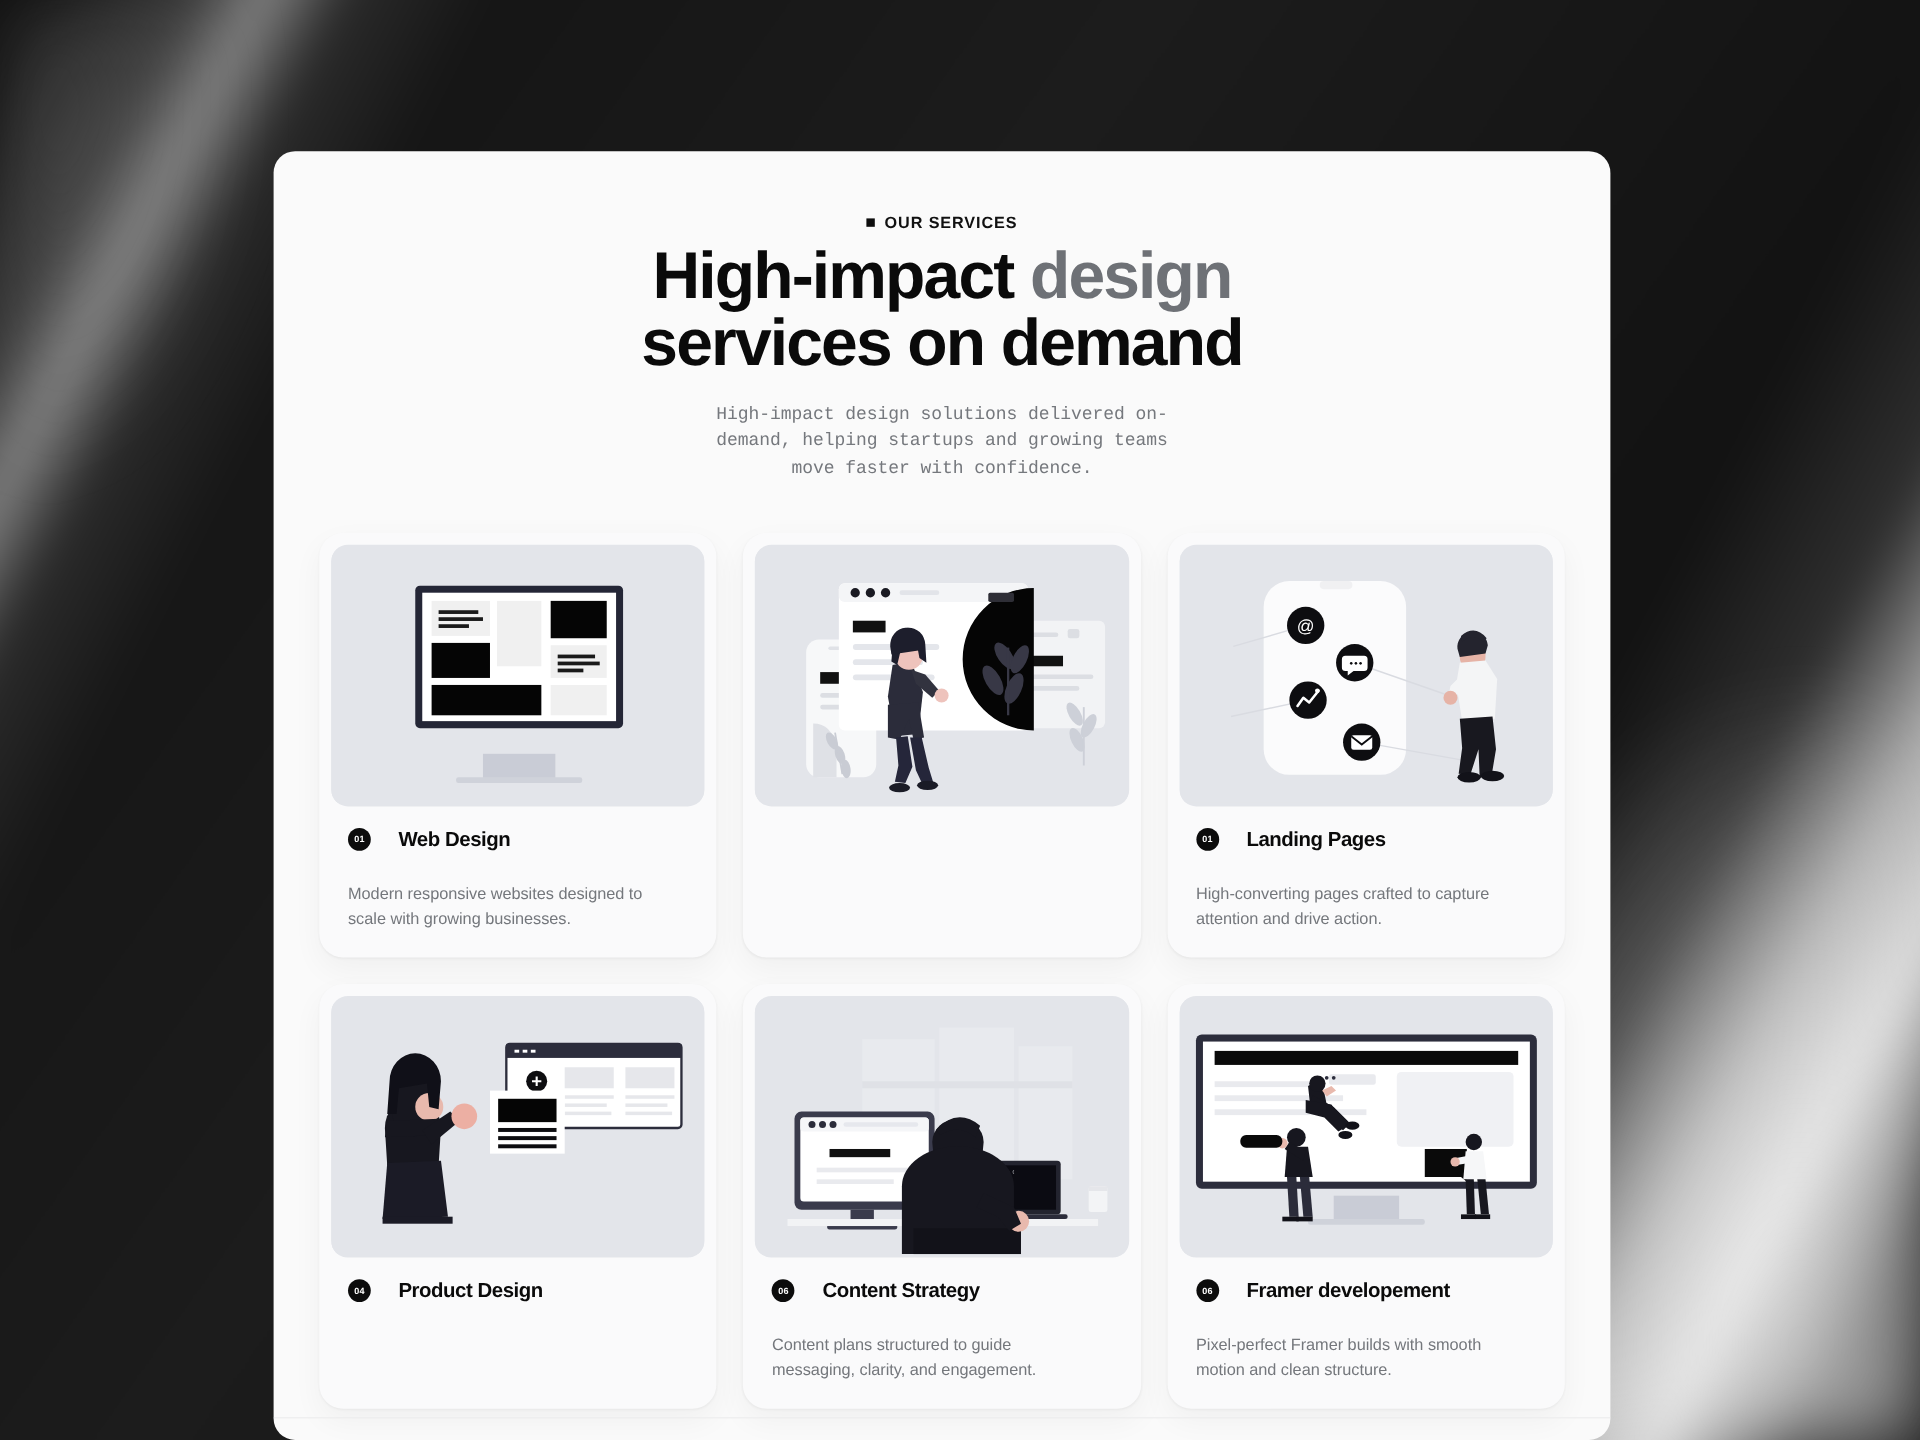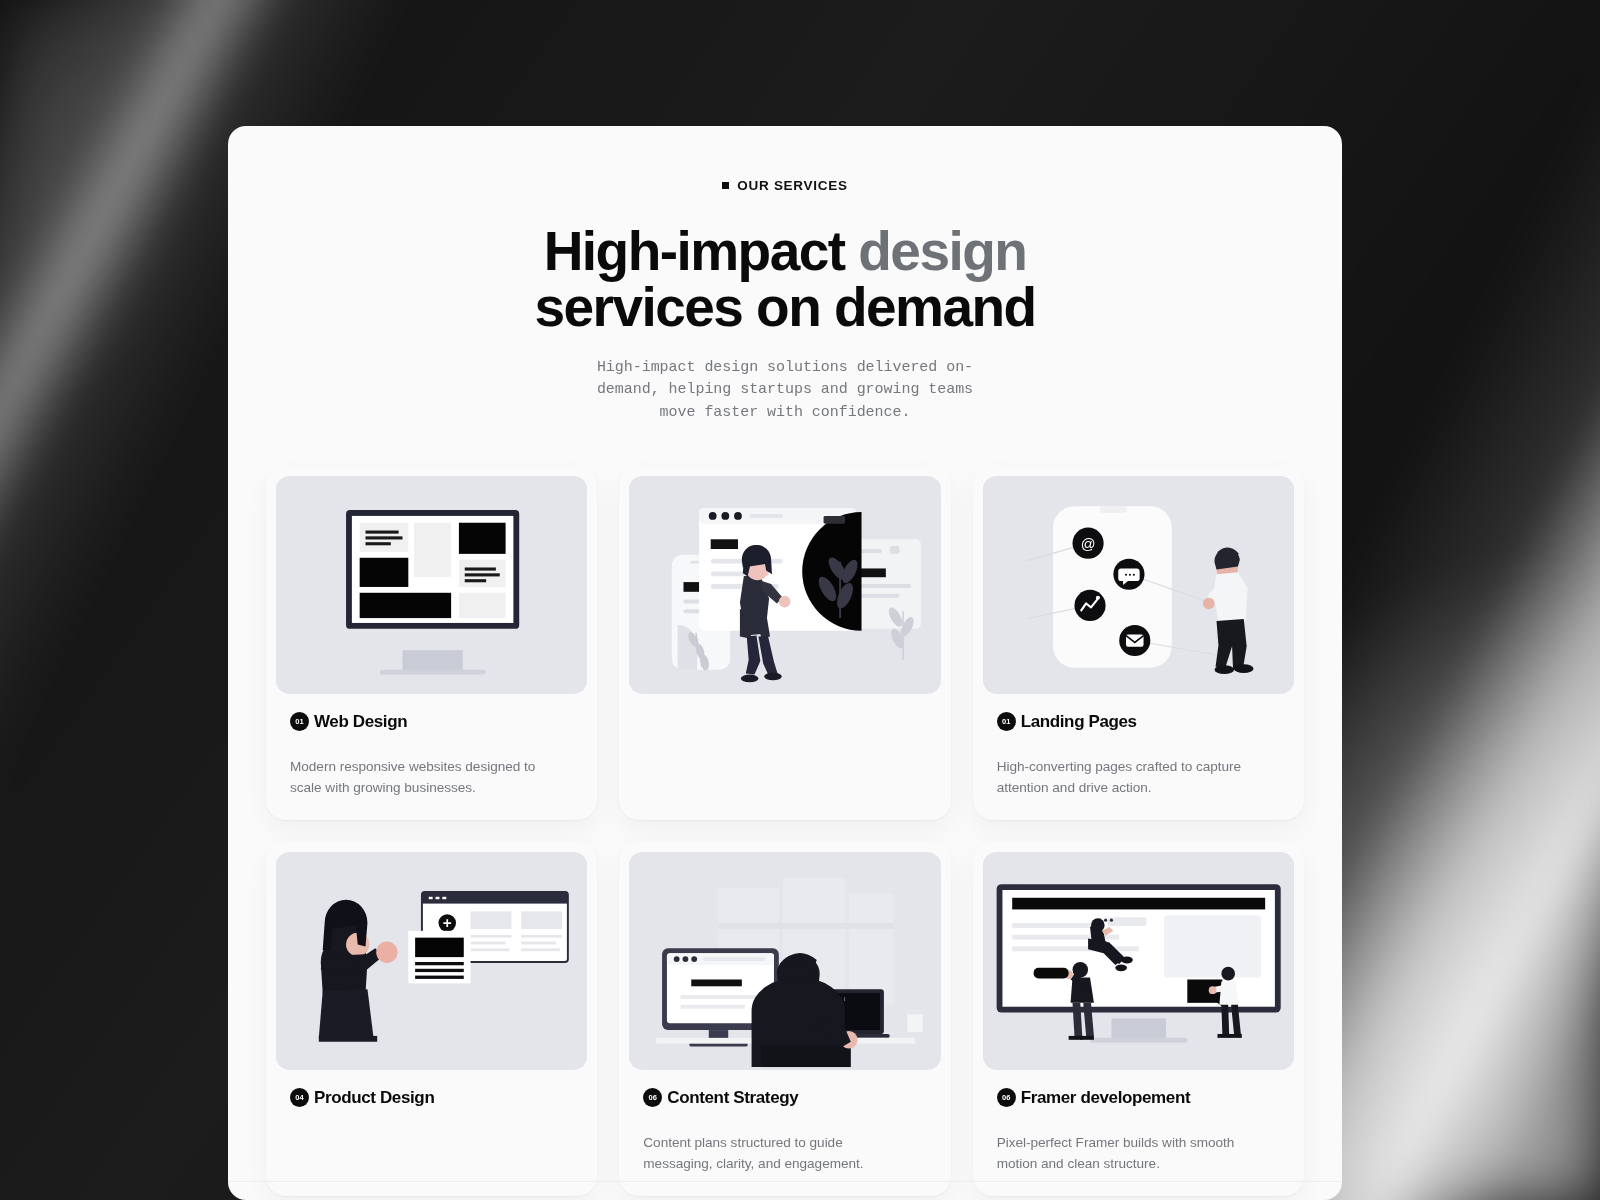"High-impact design" .headline { margin-top: 30px -> 8px }
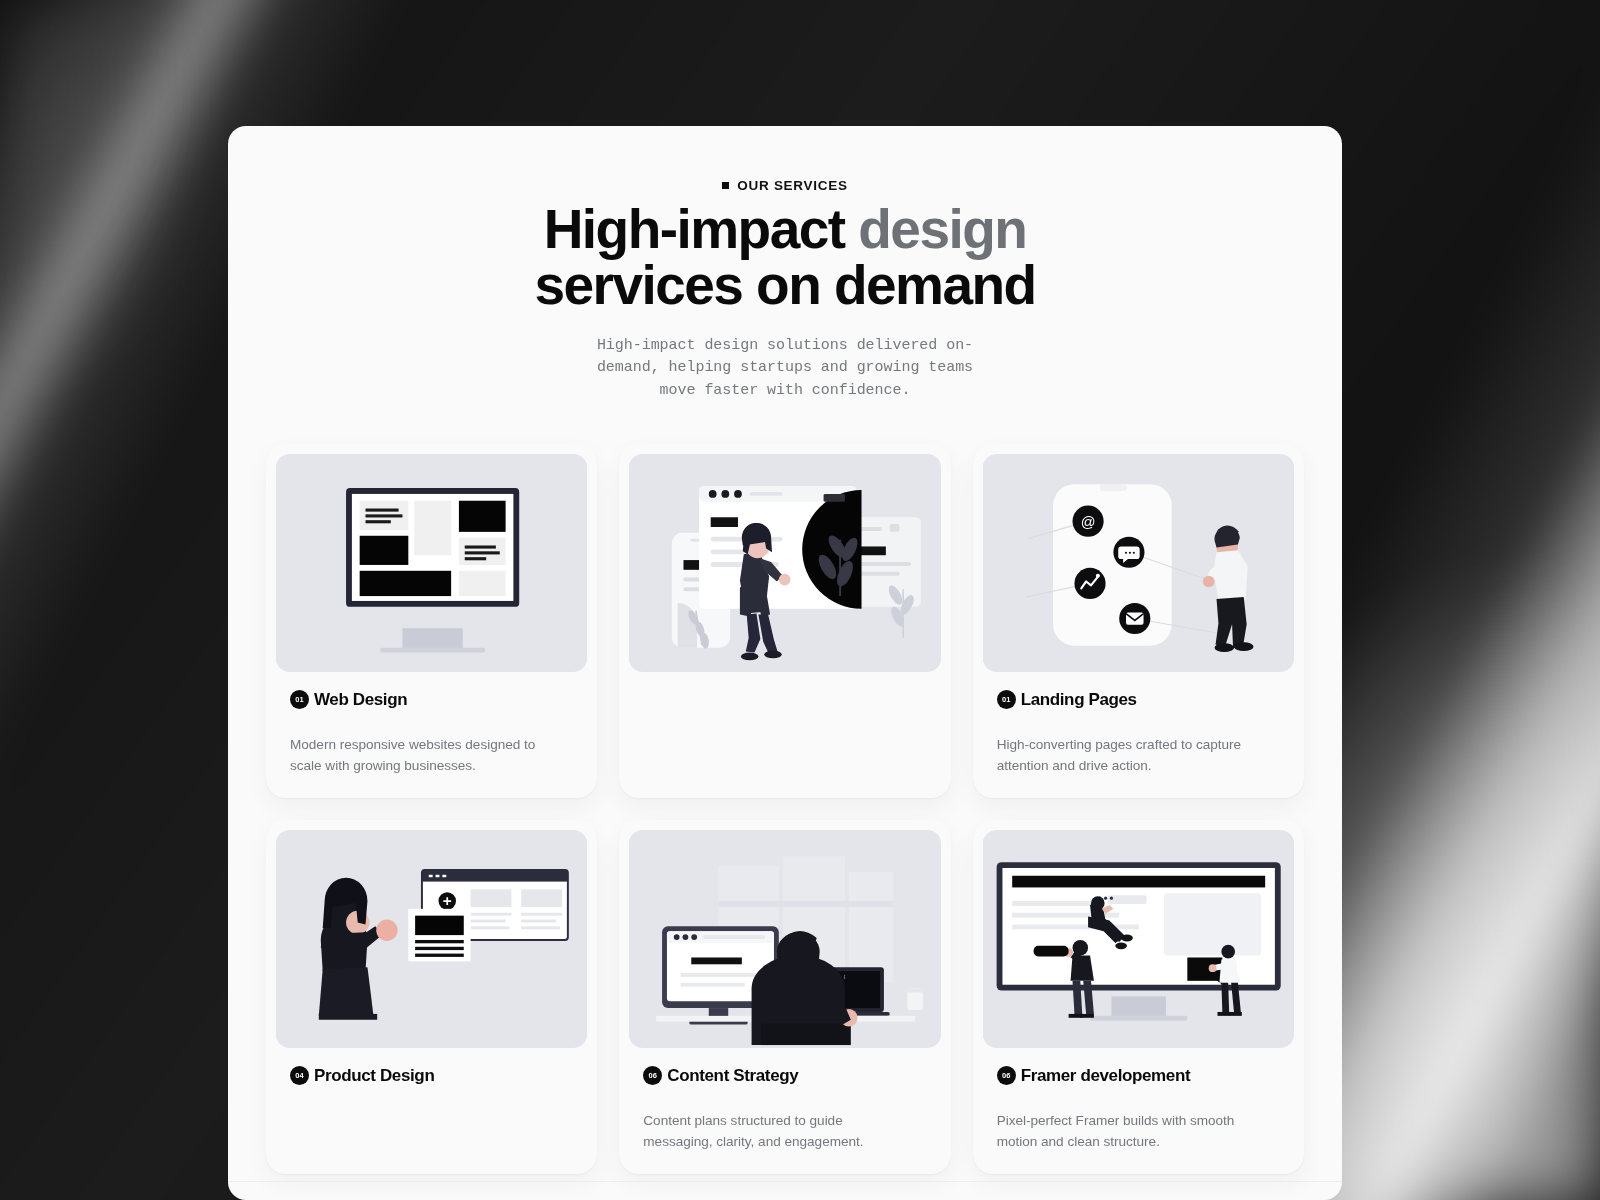"01" .card-title-row { gap: 5px -> 23px }
